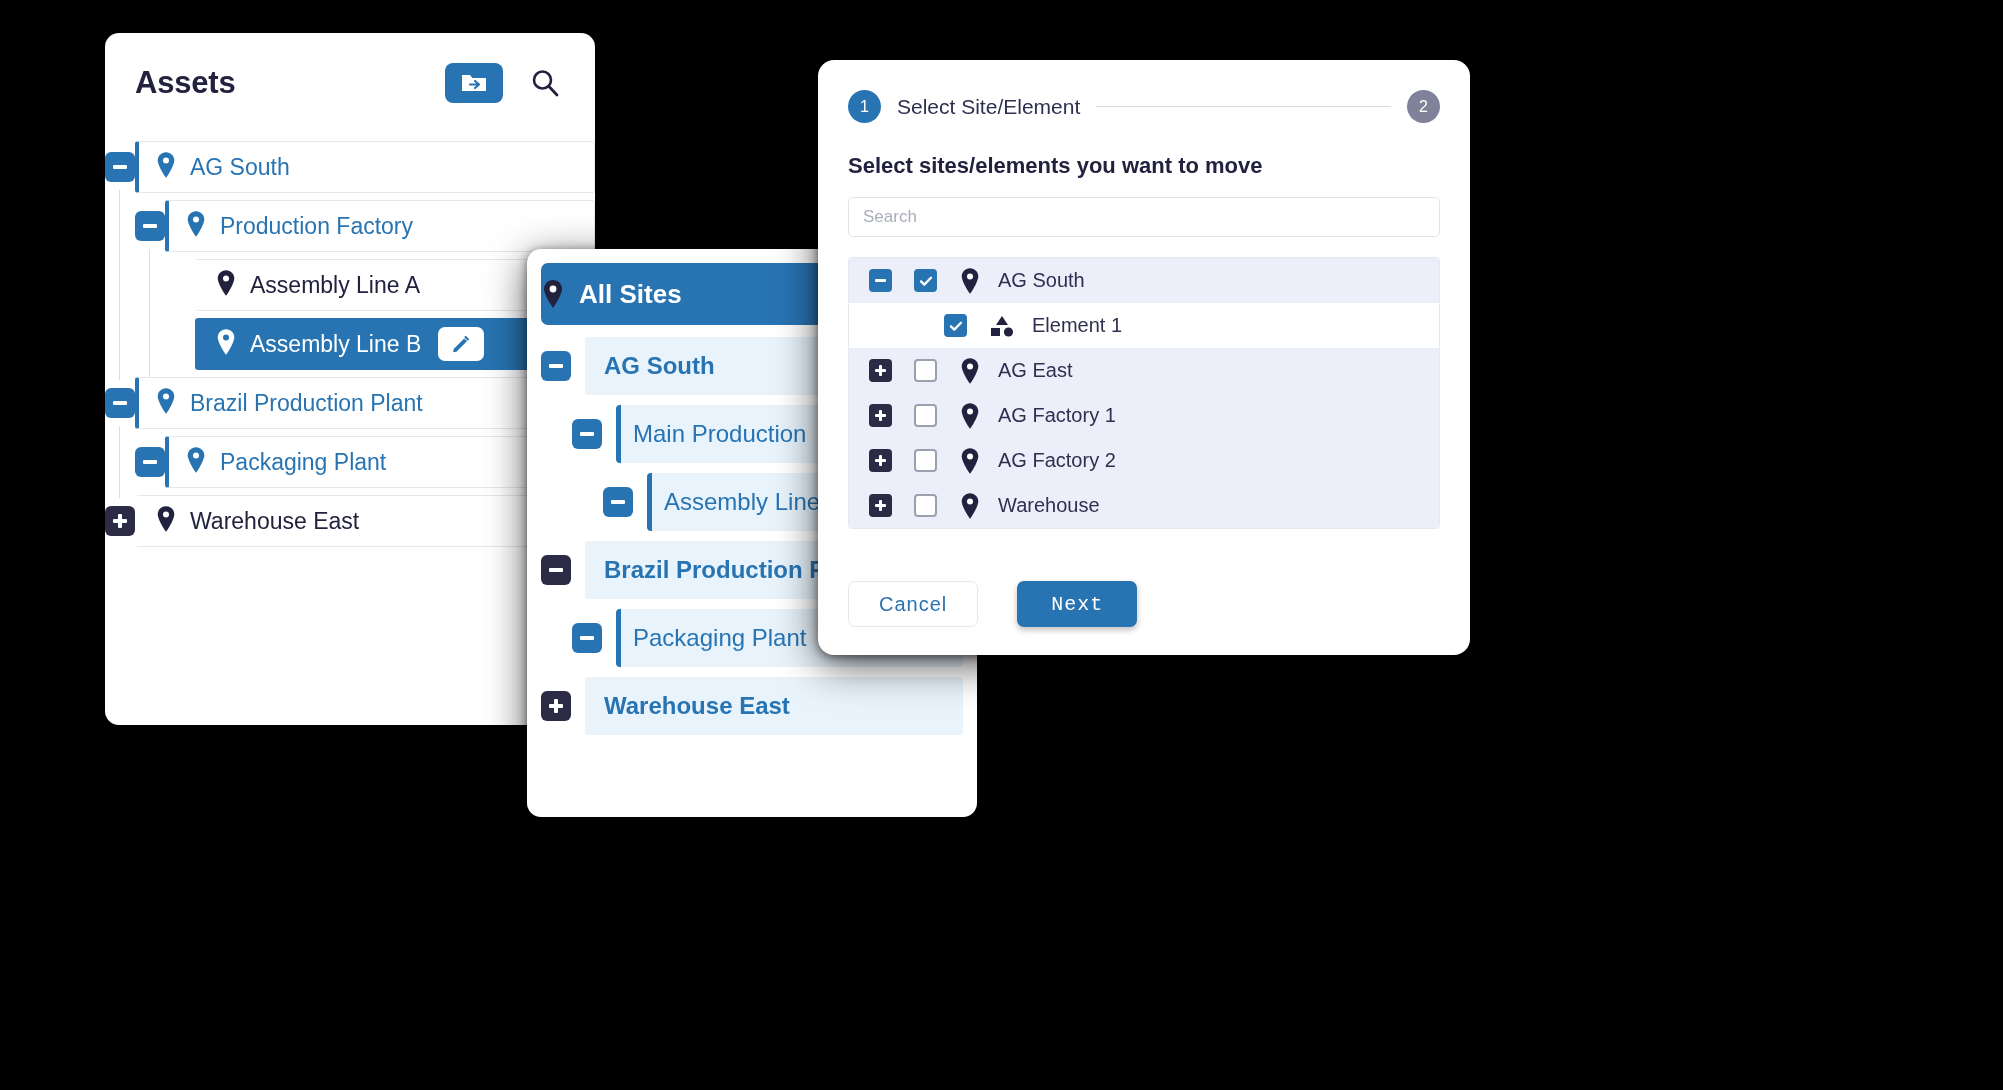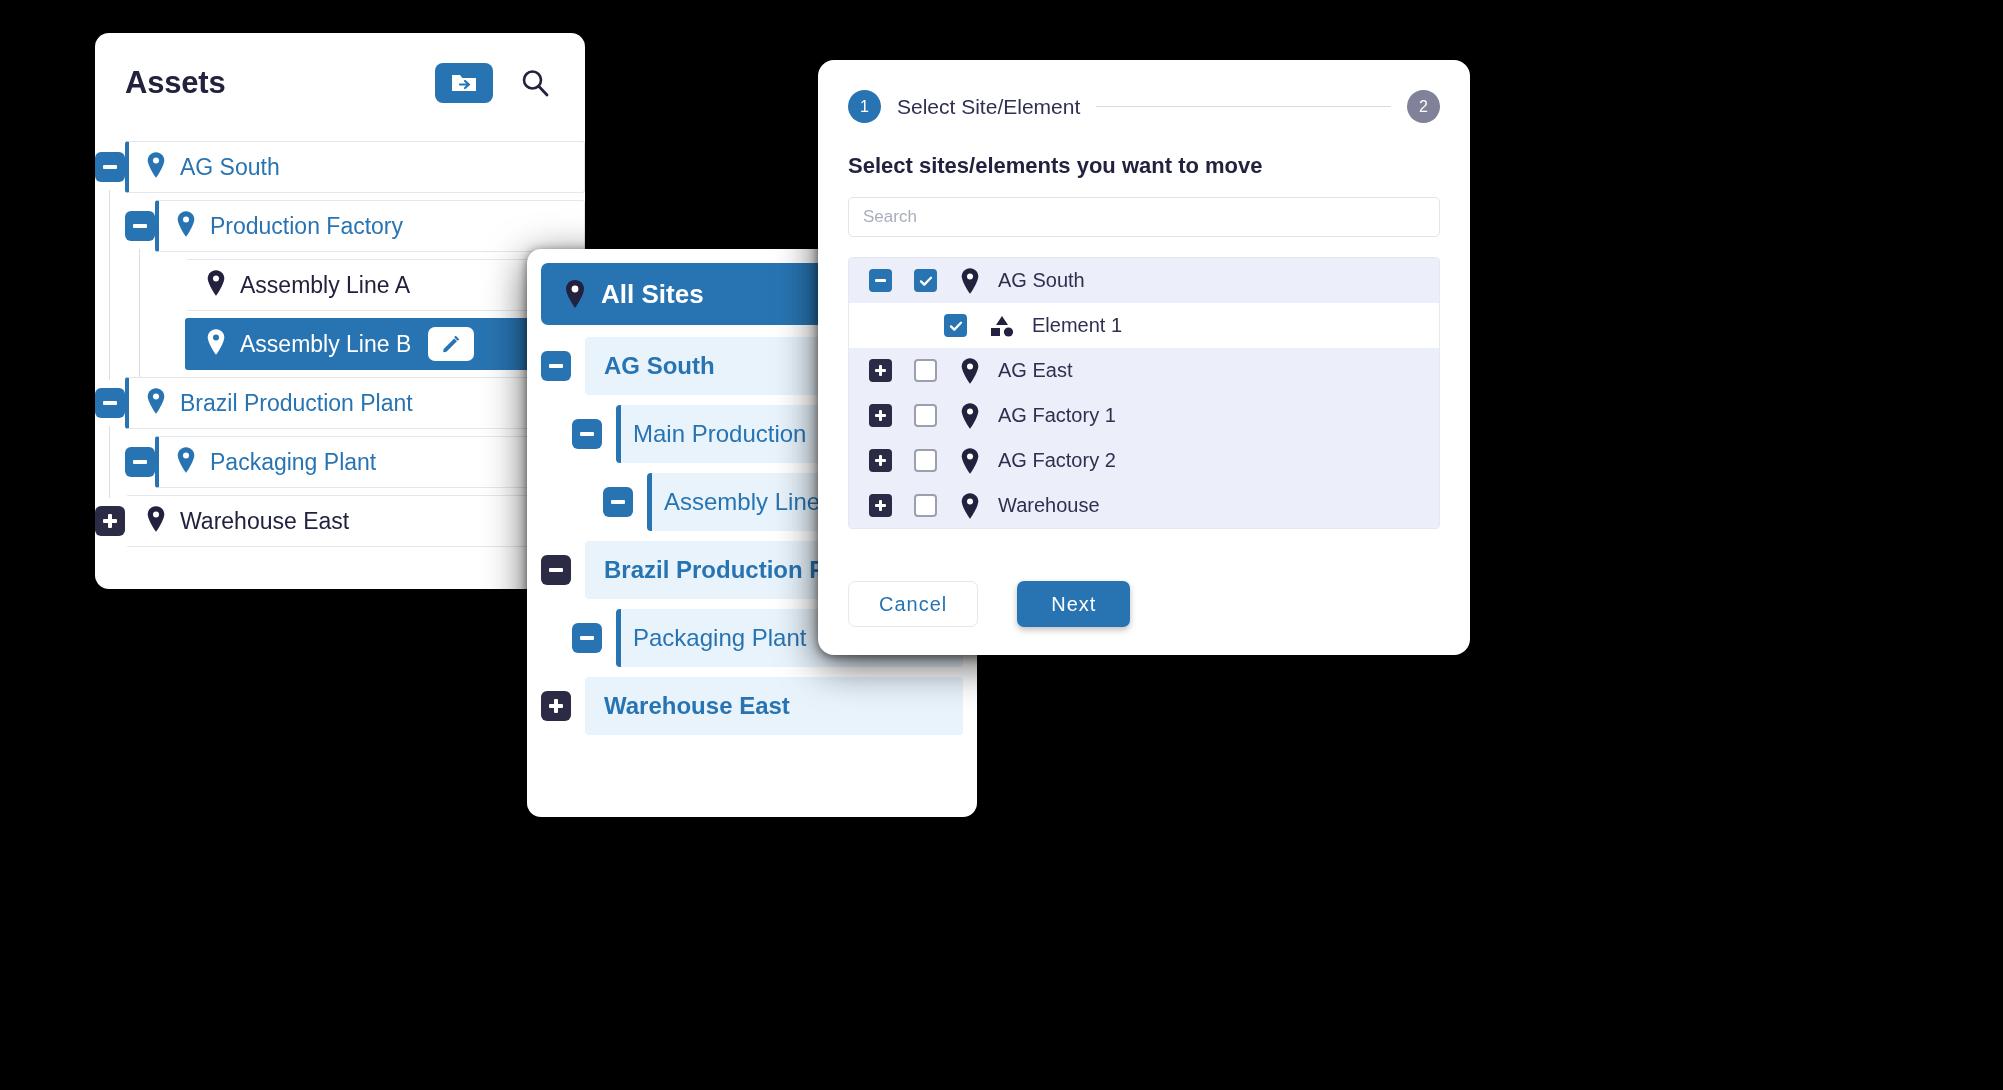"Assets" #assets-panel { height: 556px -> 692px; left: 95px -> 105px }
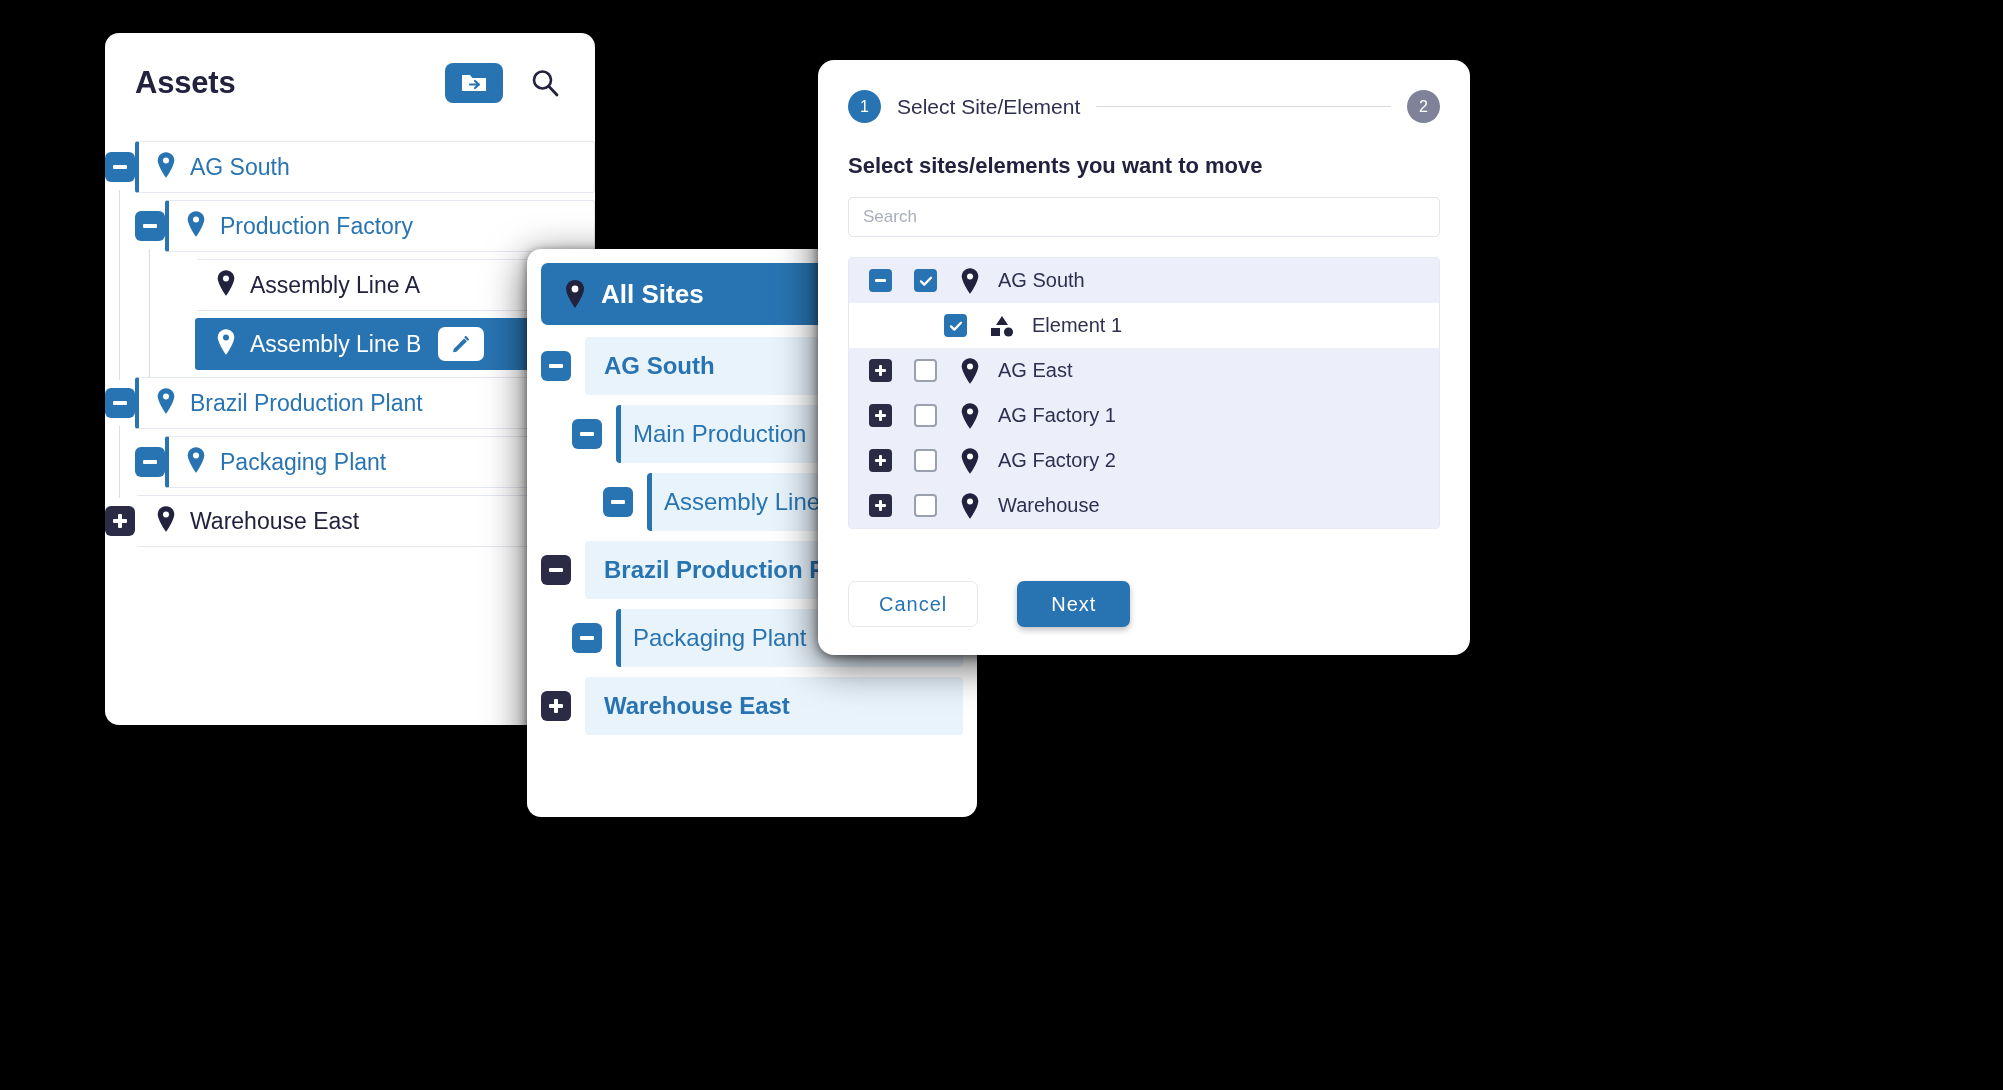"All Sites" .sites-header { padding-left: 22px -> none }
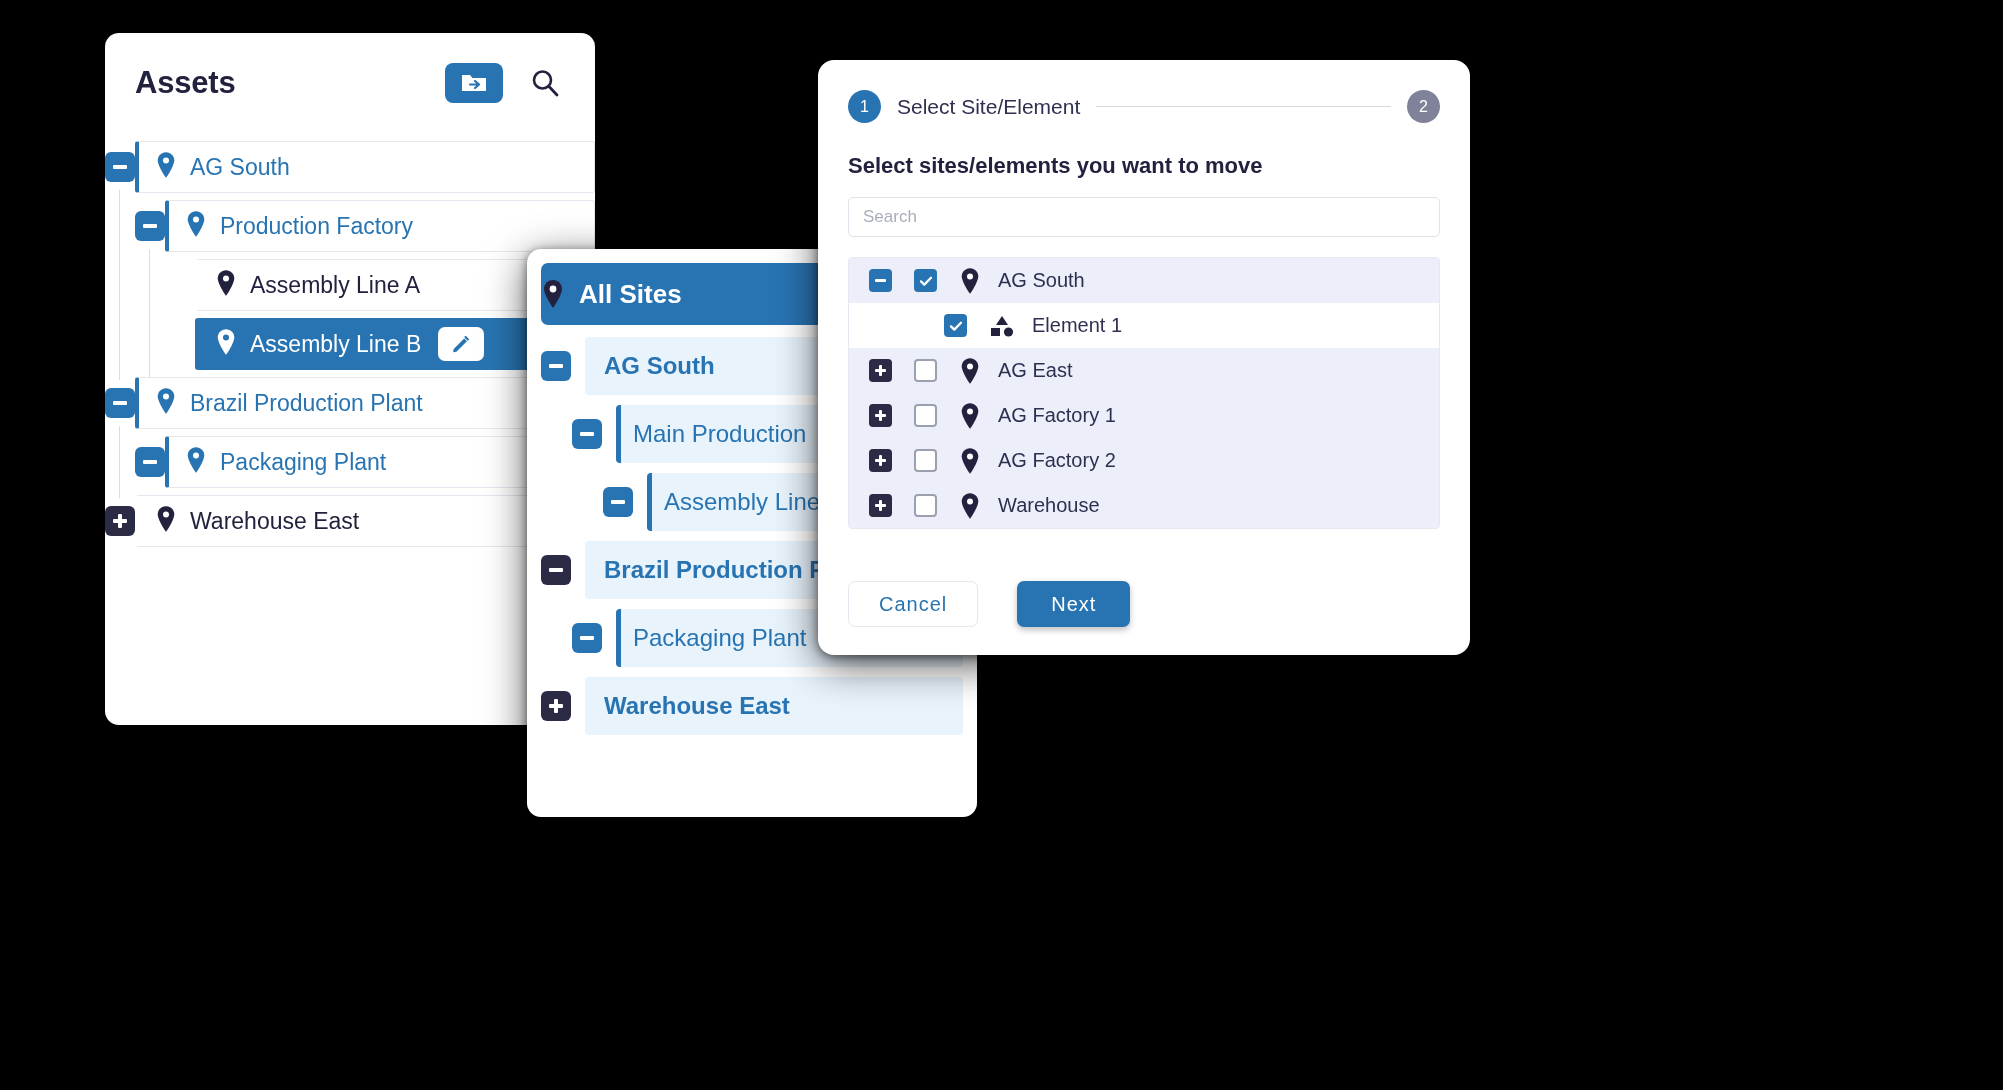"Next" .btn-next { font-family: none -> Liberation Mono, monospace }
